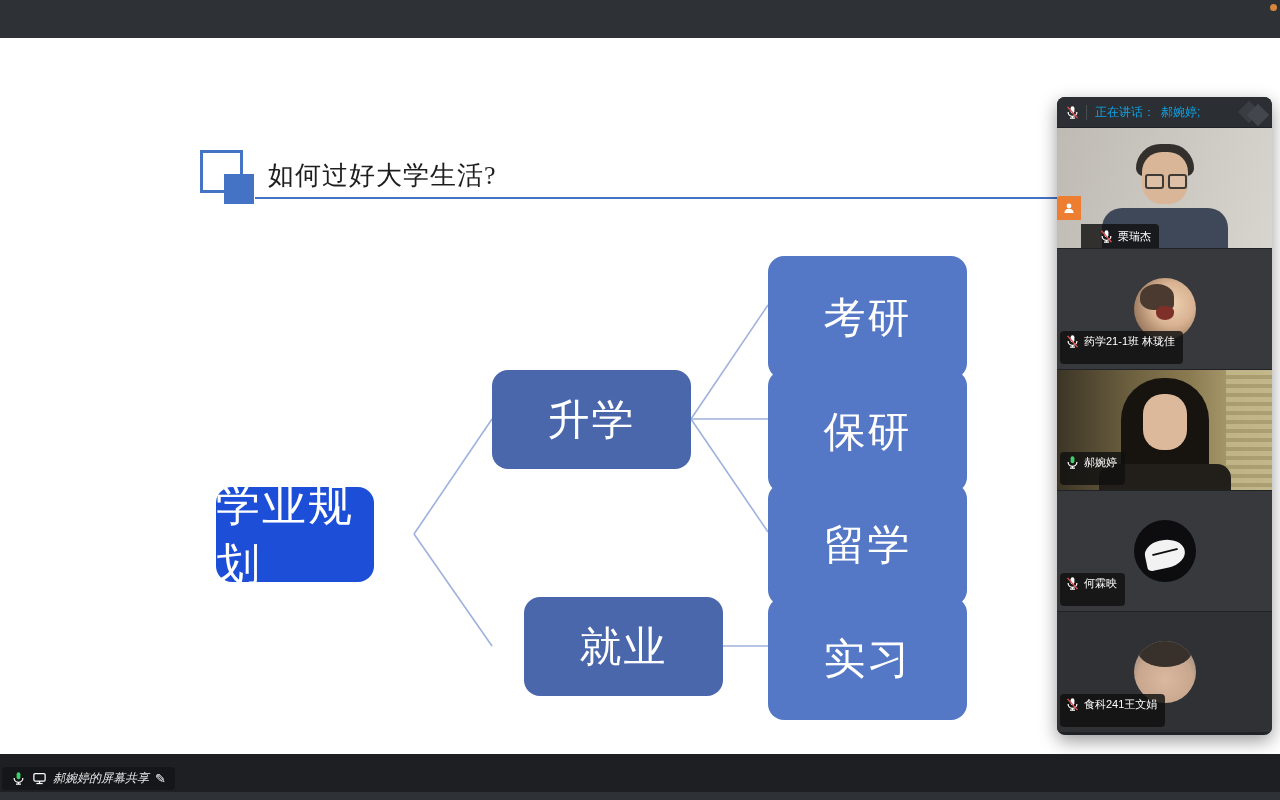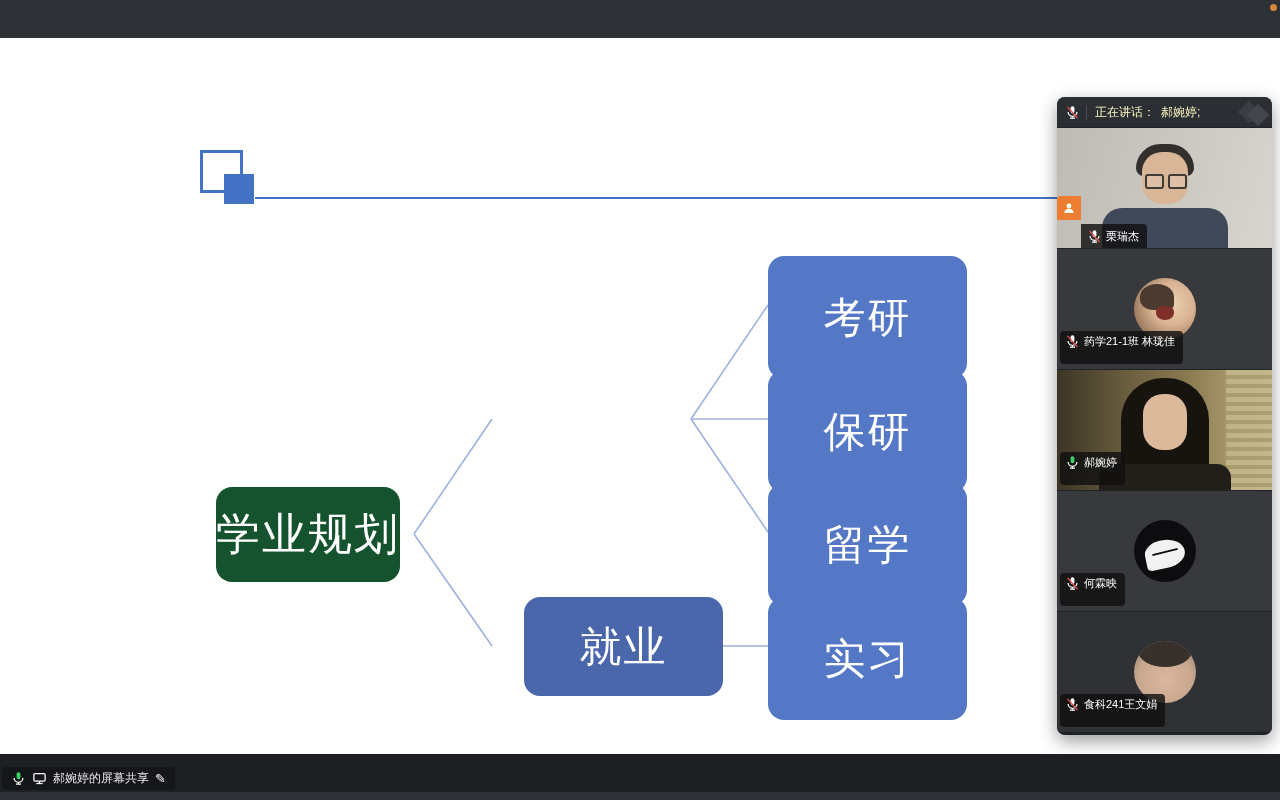"正在讲话： 郝婉婷;" .p-header .hdr-text { color: #fef9c3 -> #0ea5e9 }
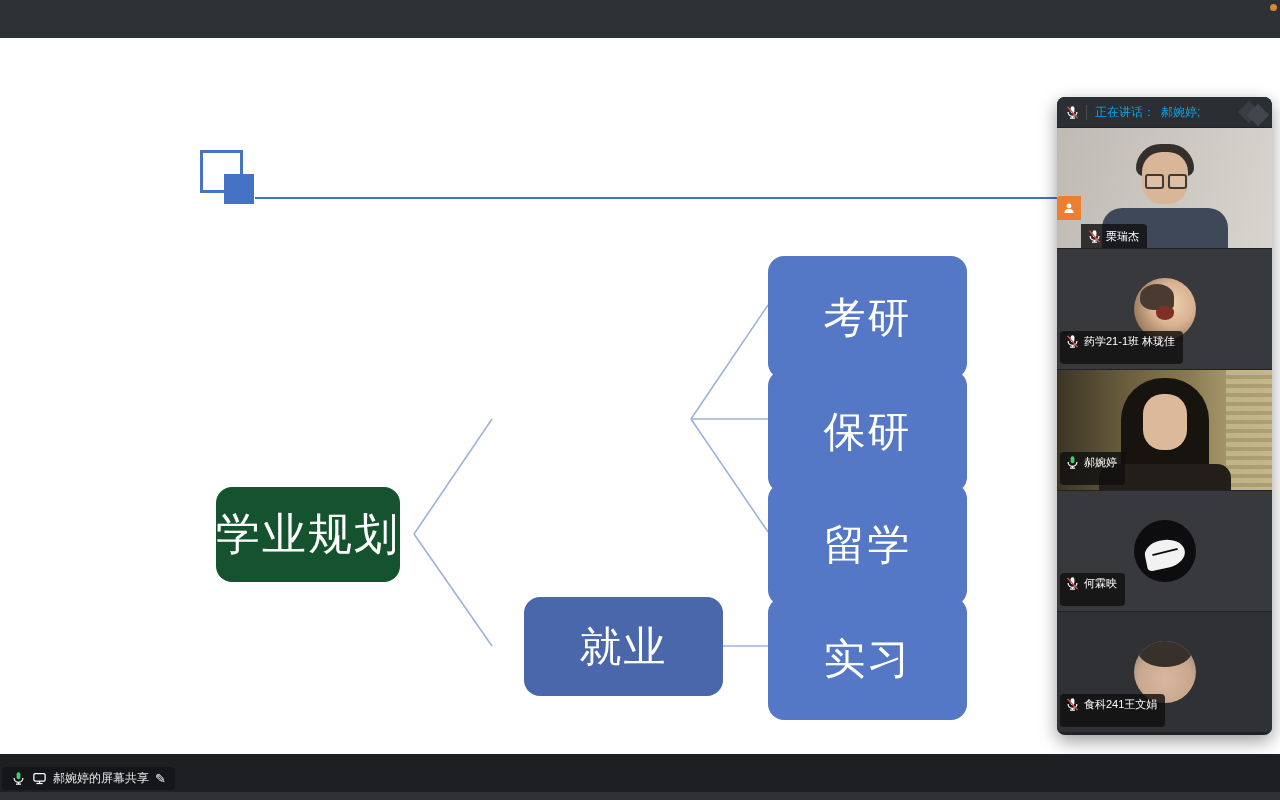"如何过好大学生活?" div.slide-title { html: none -> <div>如何过好大学生活?</div> }
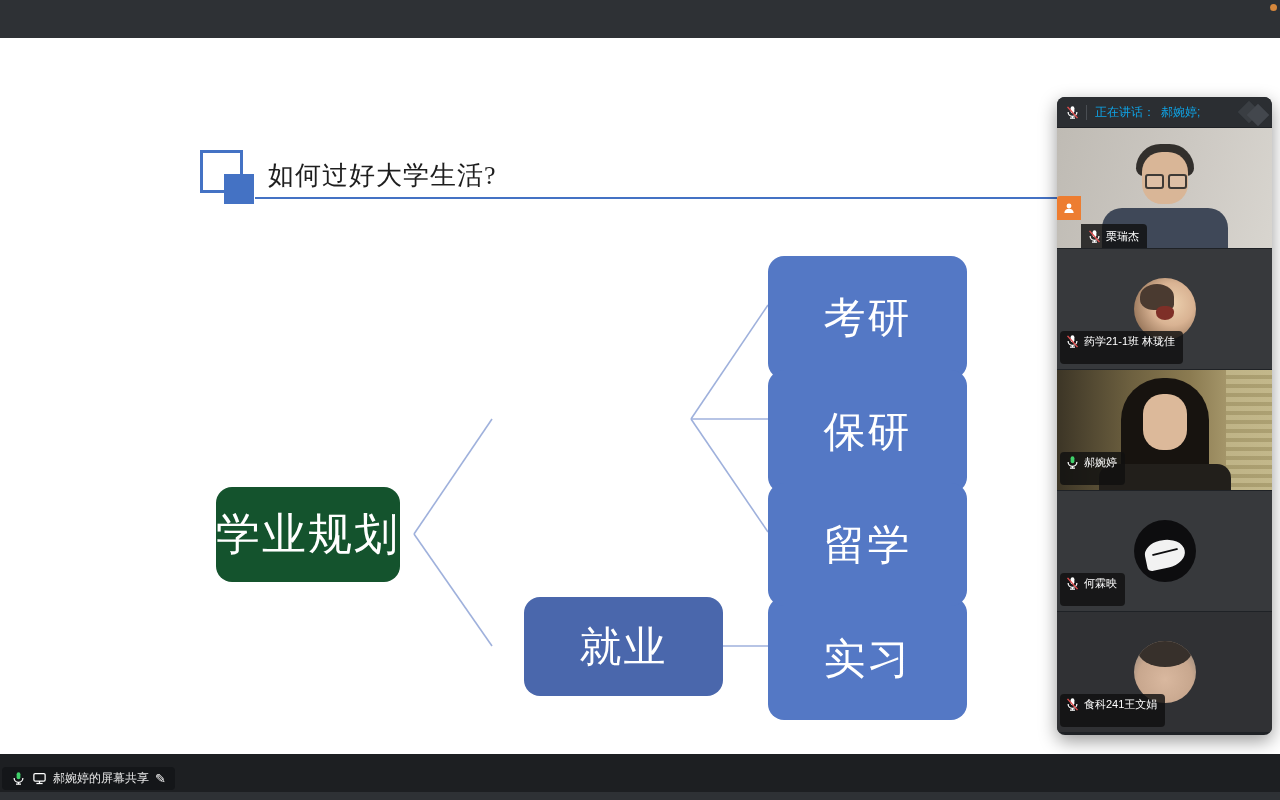"栗瑞杰" .pill { padding: 0 8px 0 6px -> 0 8px 0 18px }
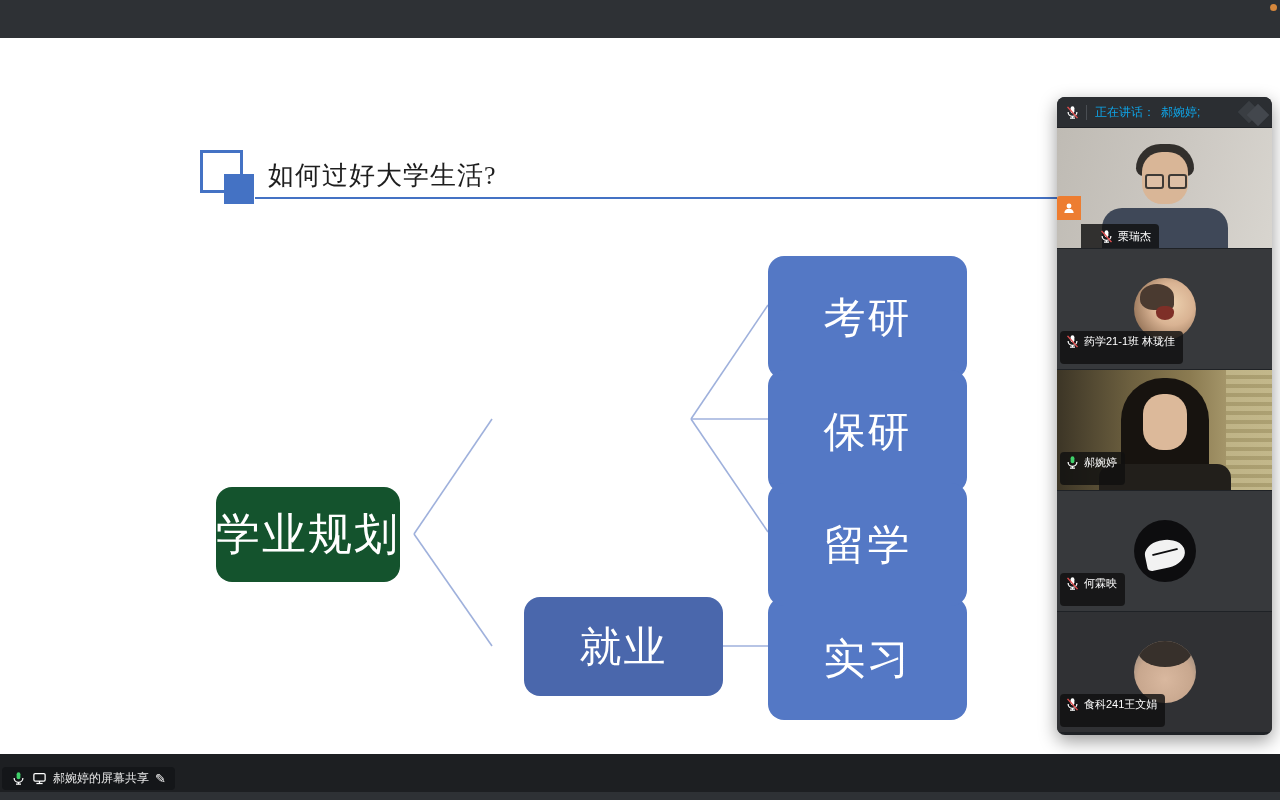"升学" div.node { html: none -> <div>升学</div> }
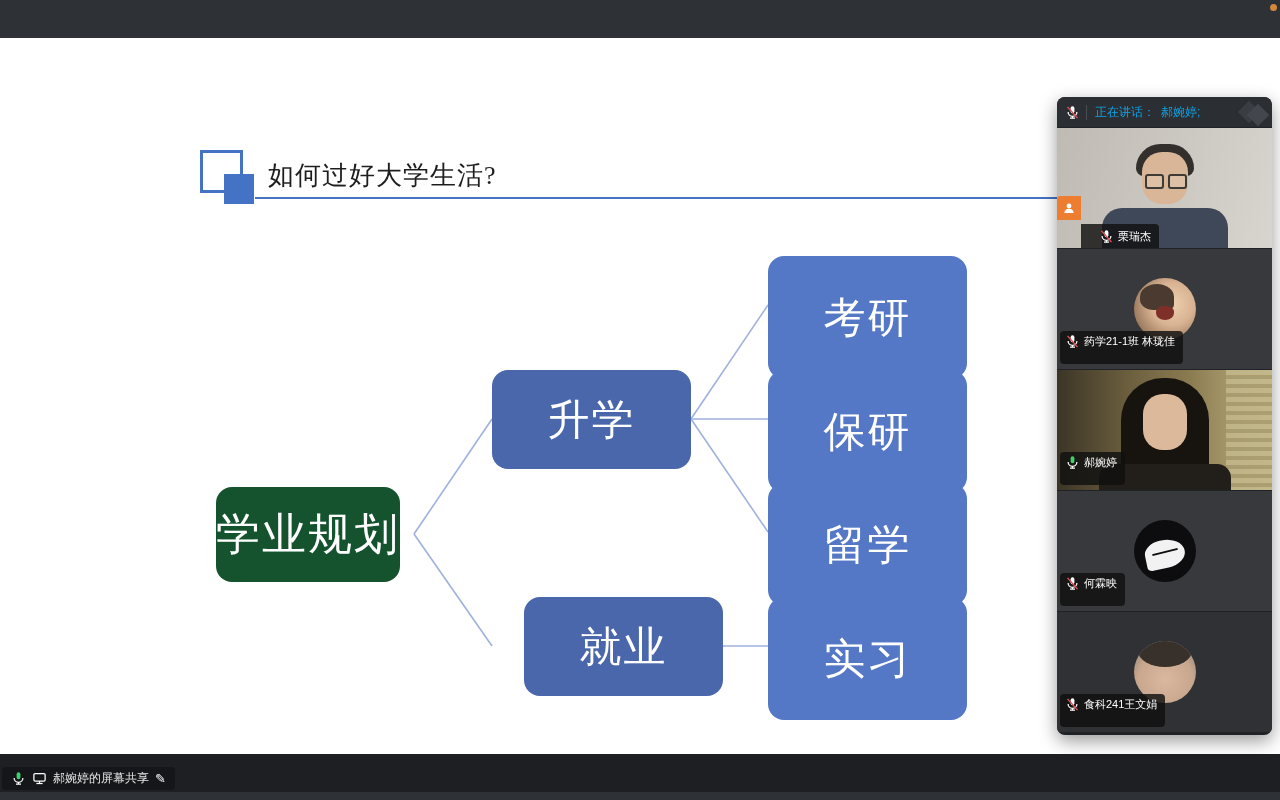"学业规划" .node-root { background: #14532d -> #1d4ed8; width: 184px -> 158px }
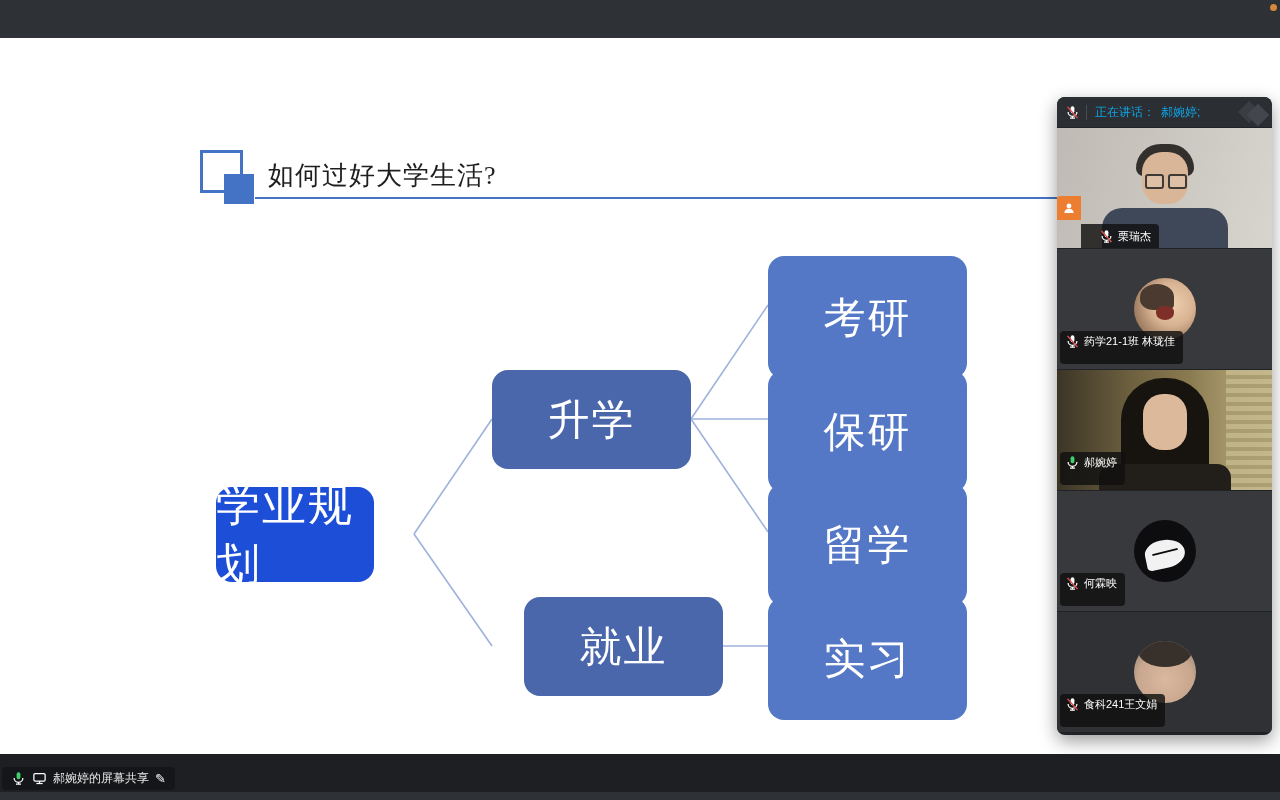"郝婉婷的屏幕共享" #bottom-bar { font-style: none -> italic }
